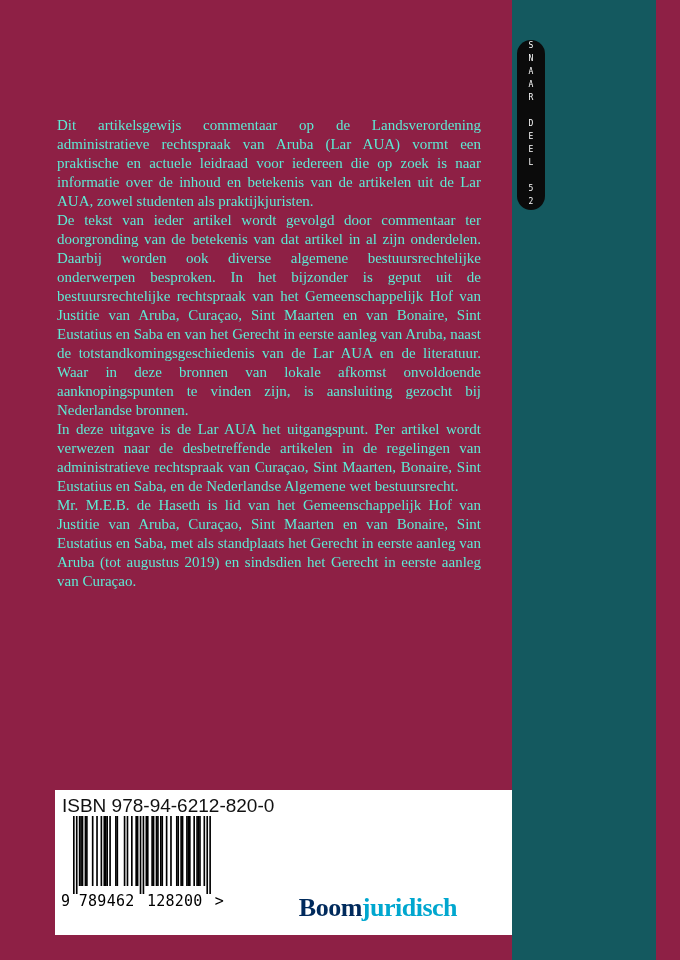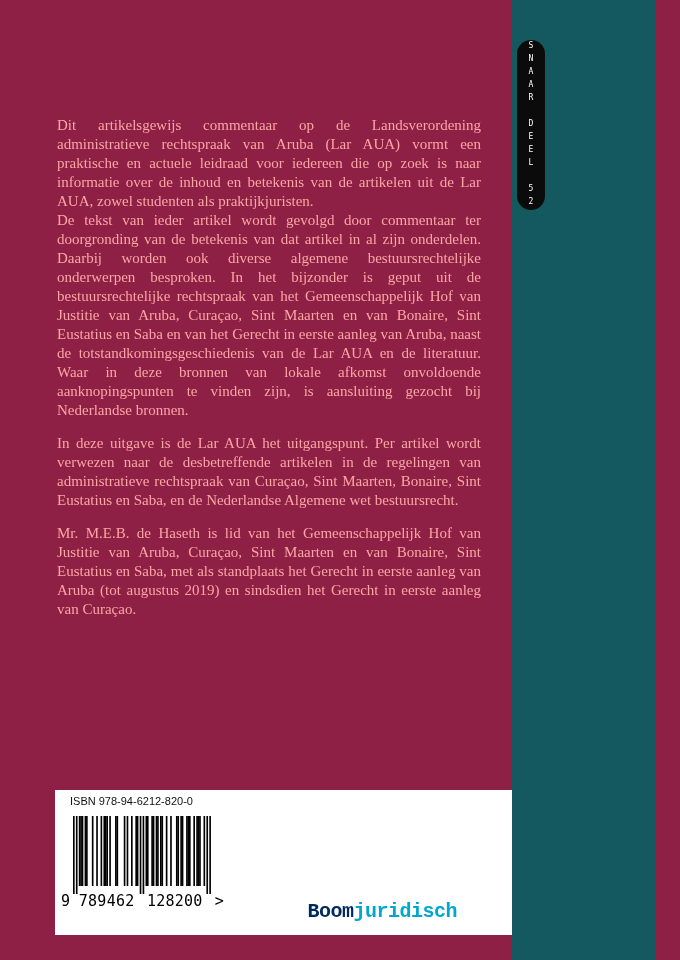"Dit artikelsgewijs commentaar op de" .blurb { color: #fca5a5 -> #5eead4 }
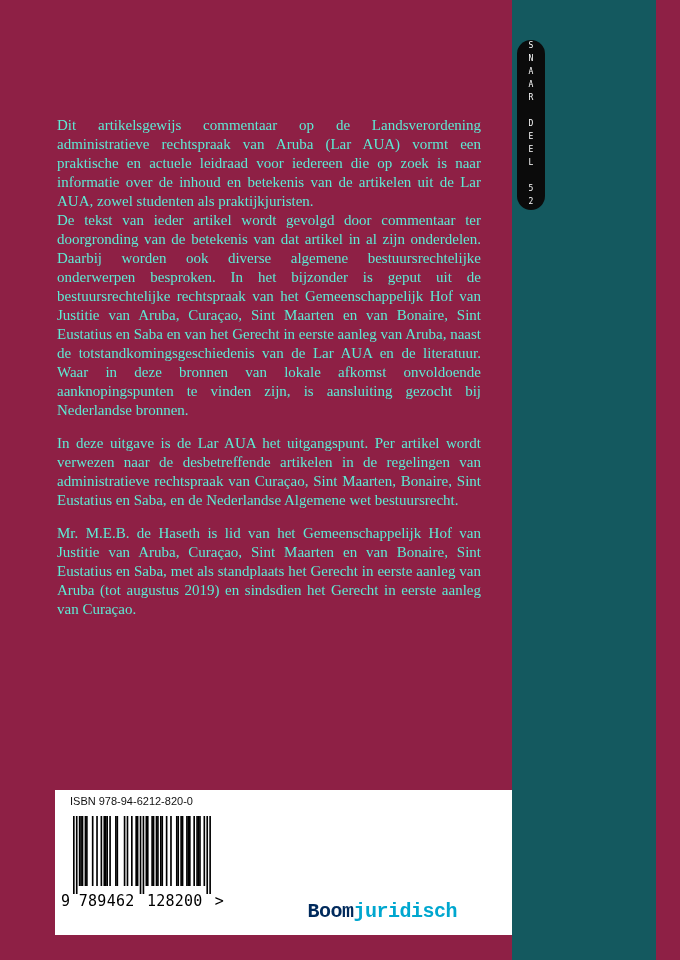"In deze uitgave is de" .blurb p.gap { margin-top: 14px -> none }
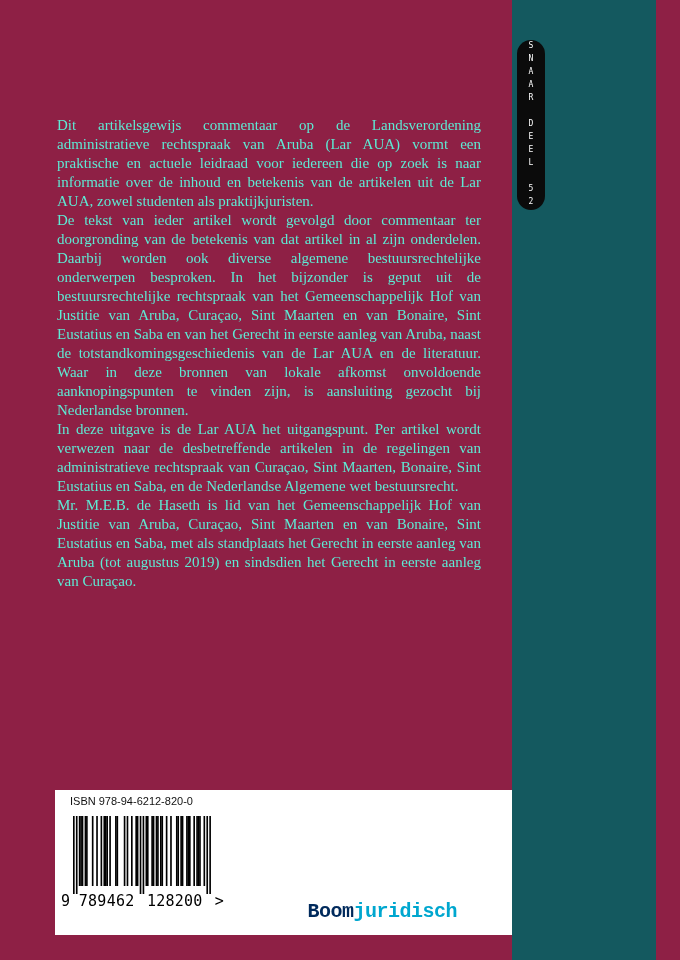"ISBN 978-94-6212-820-0" .isbn-label { font-size: 11px -> 19px; left: 15px -> 7px }
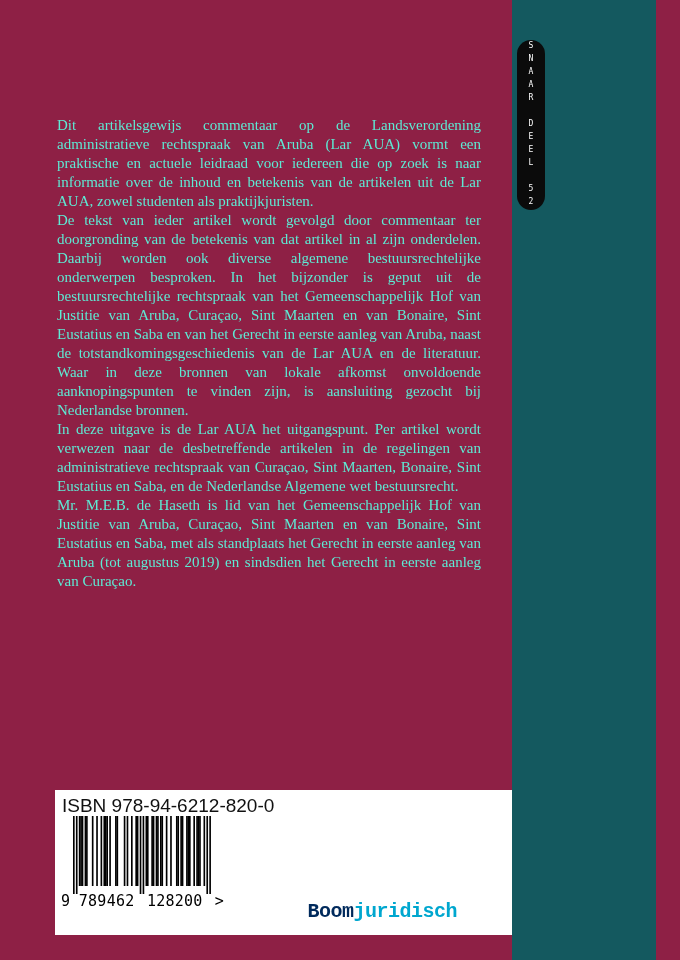"Boomjuridisch" .publisher-logo { font-family: Liberation Mono, monospace -> Liberation Serif, serif; font-size: 20px -> 26px }
